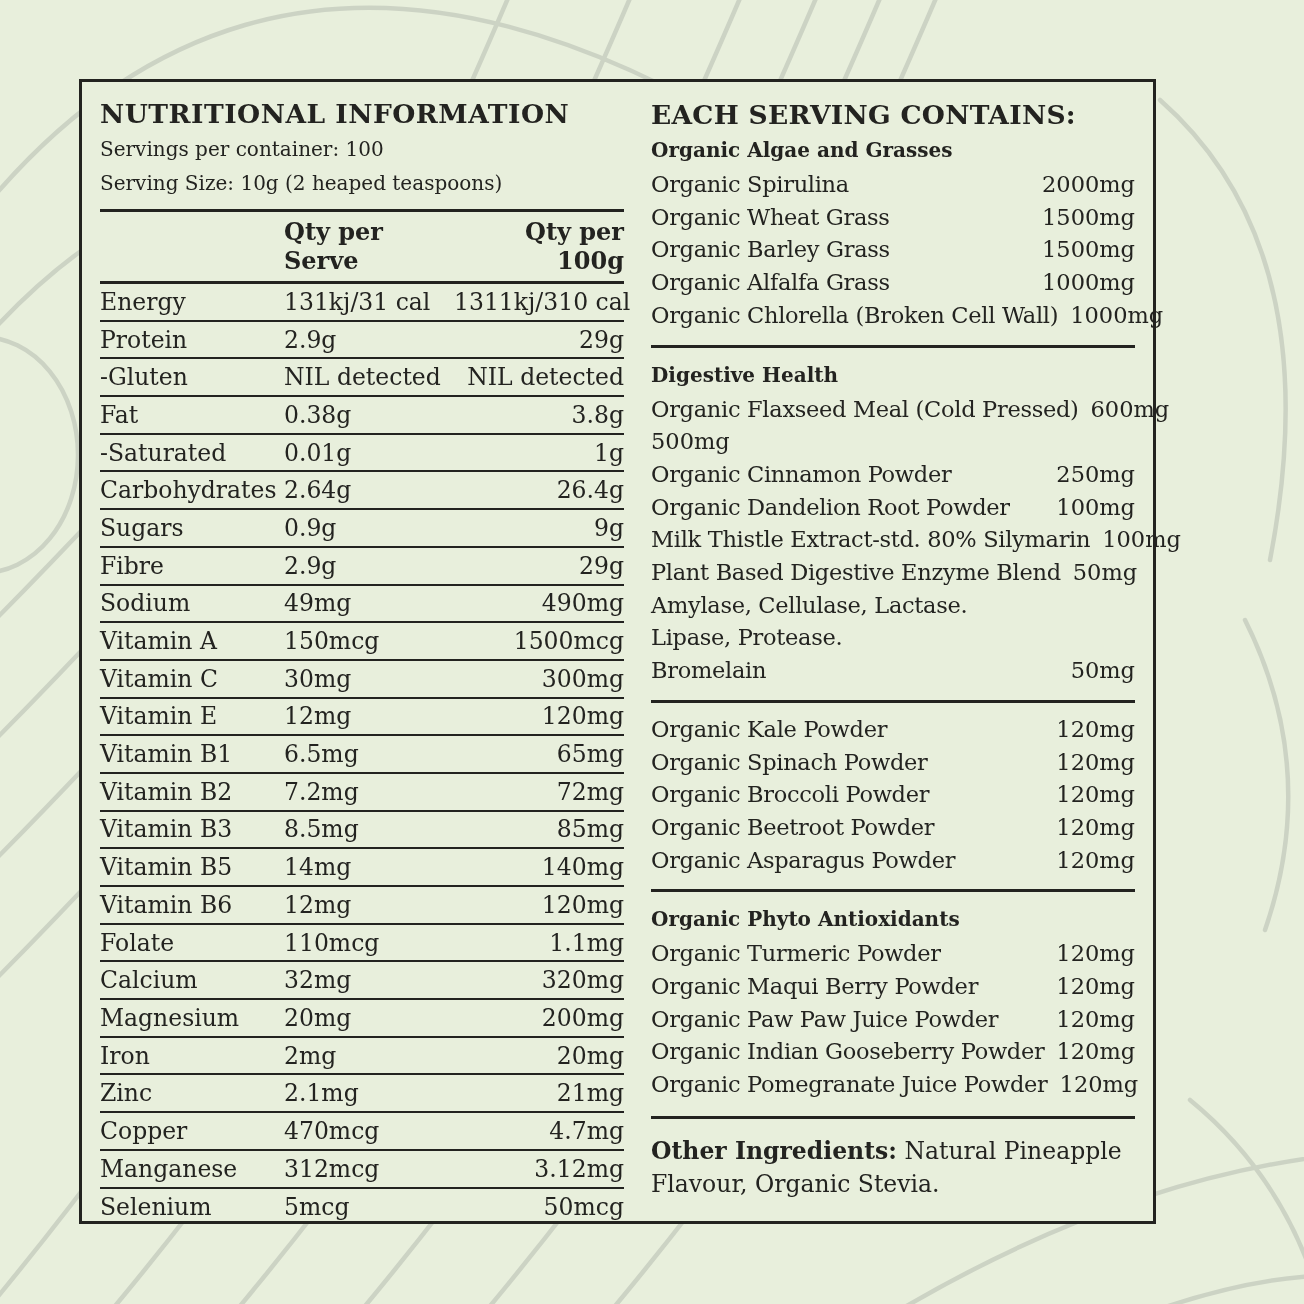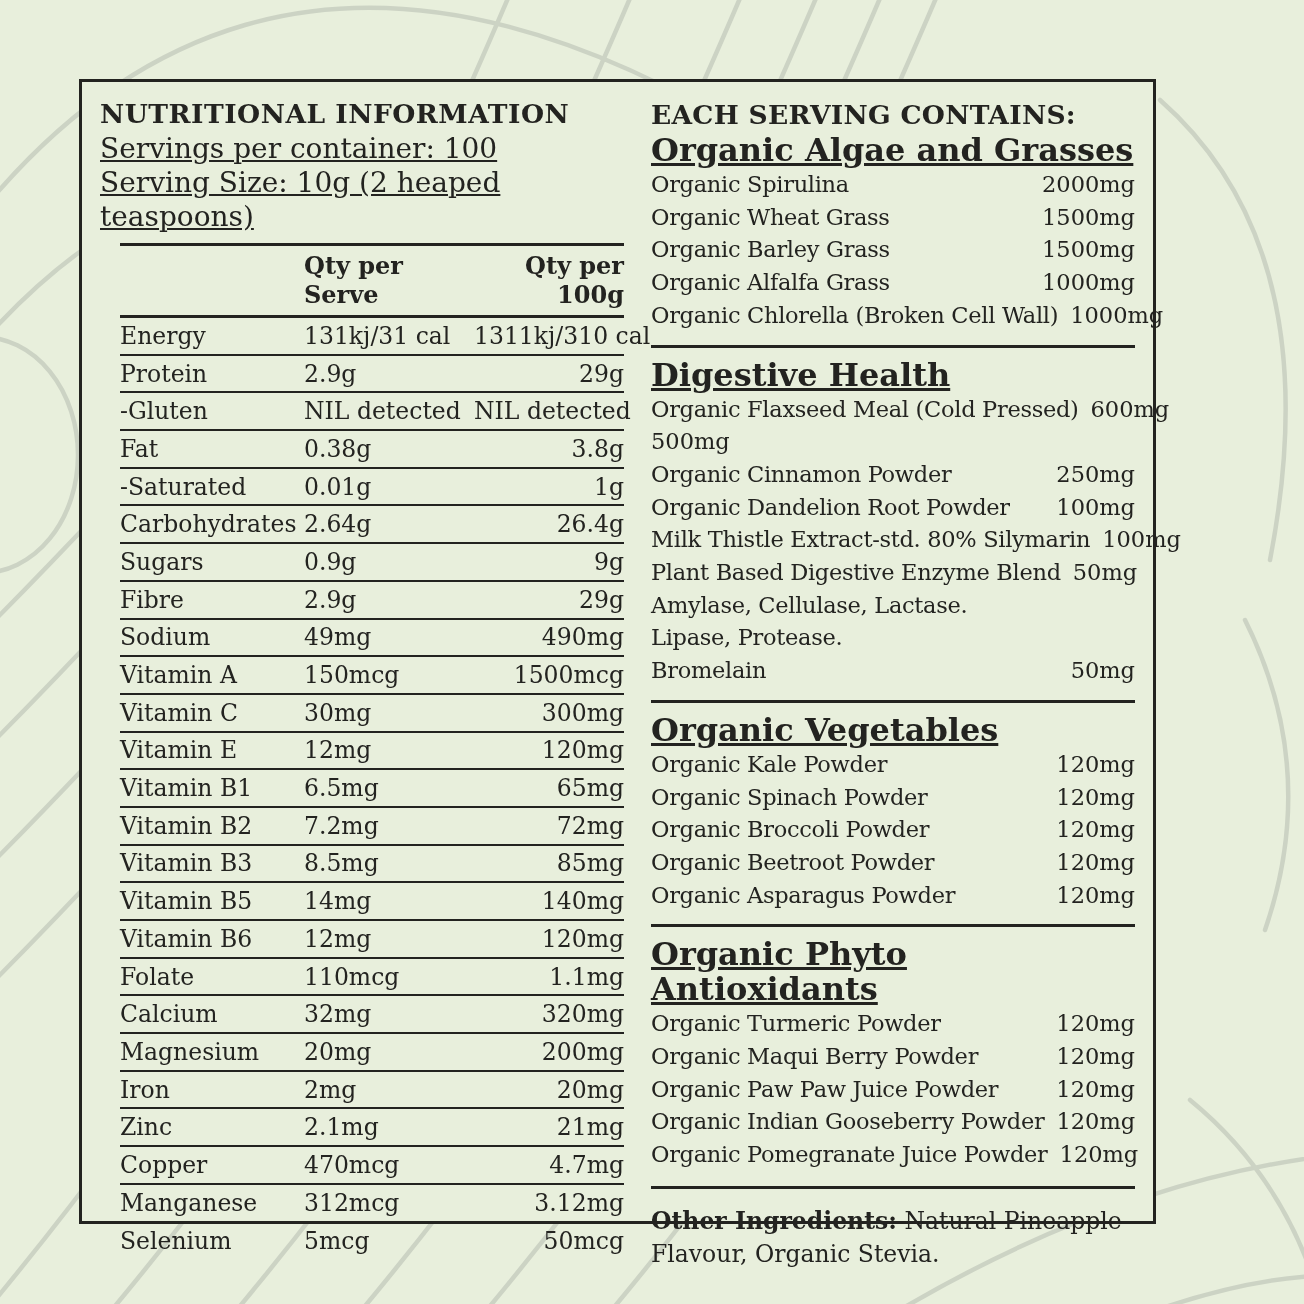"Servings per container: 100" .lsub { font-size: 28px -> 20px; text-decoration: underline -> none }
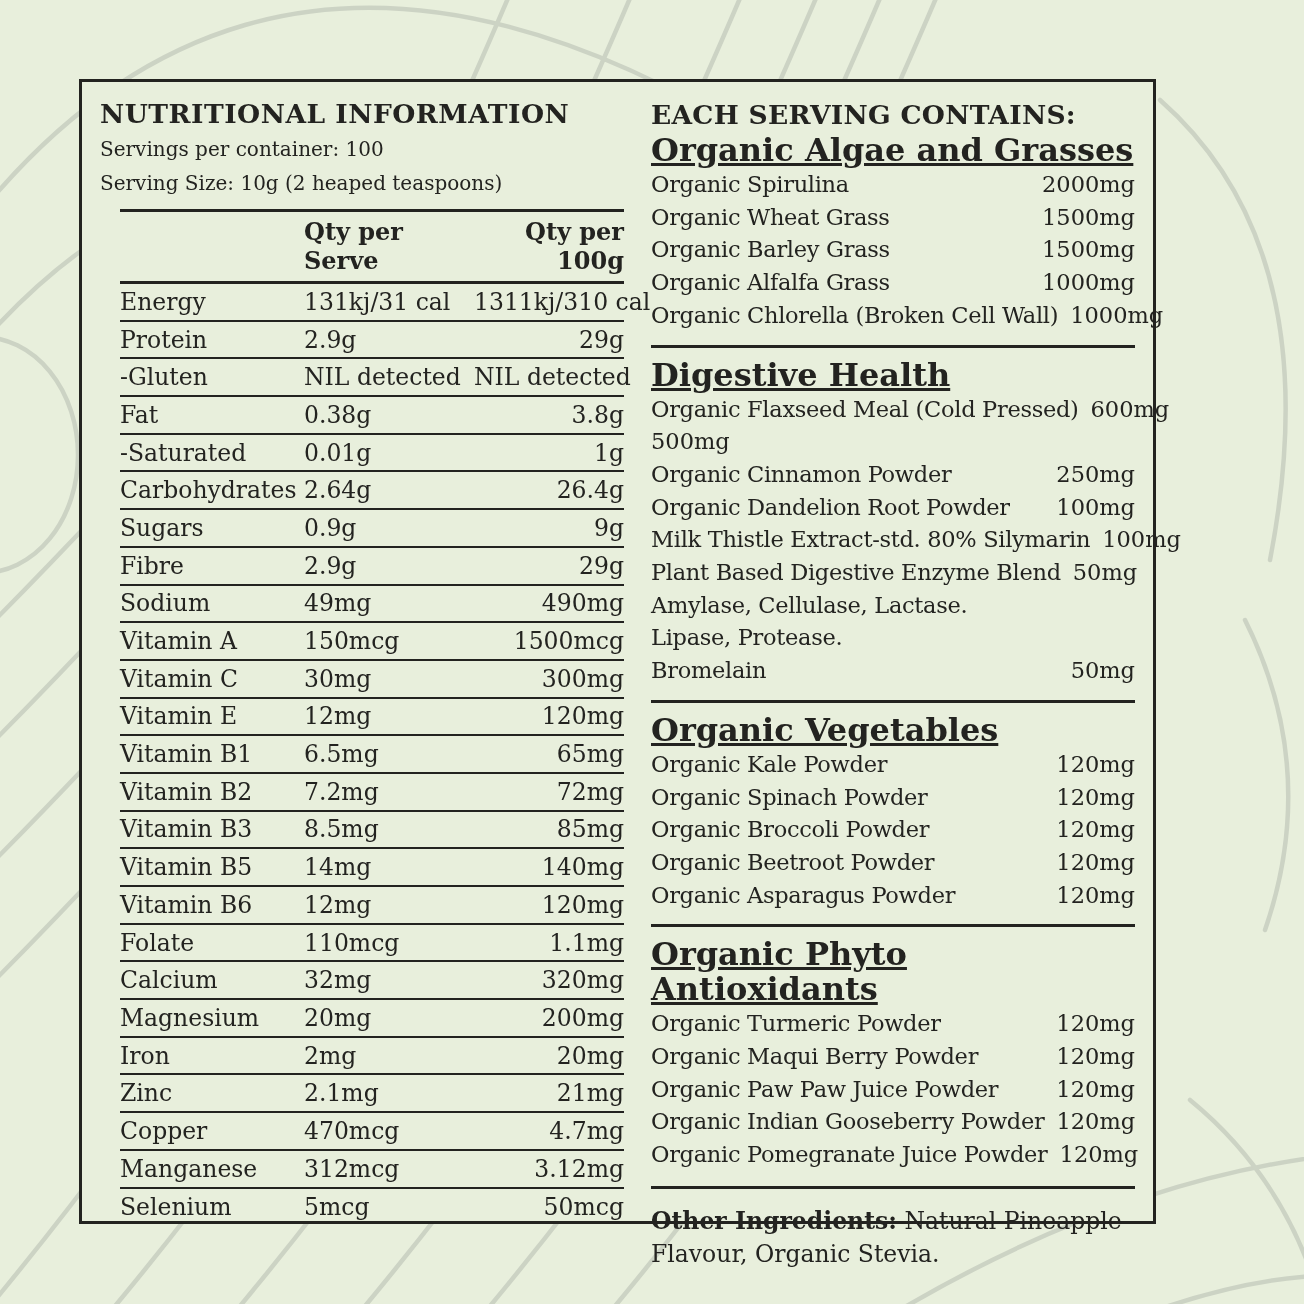"Organic Algae and Grasses" .rheading { font-size: 32px -> 20px; text-decoration: underline -> none }
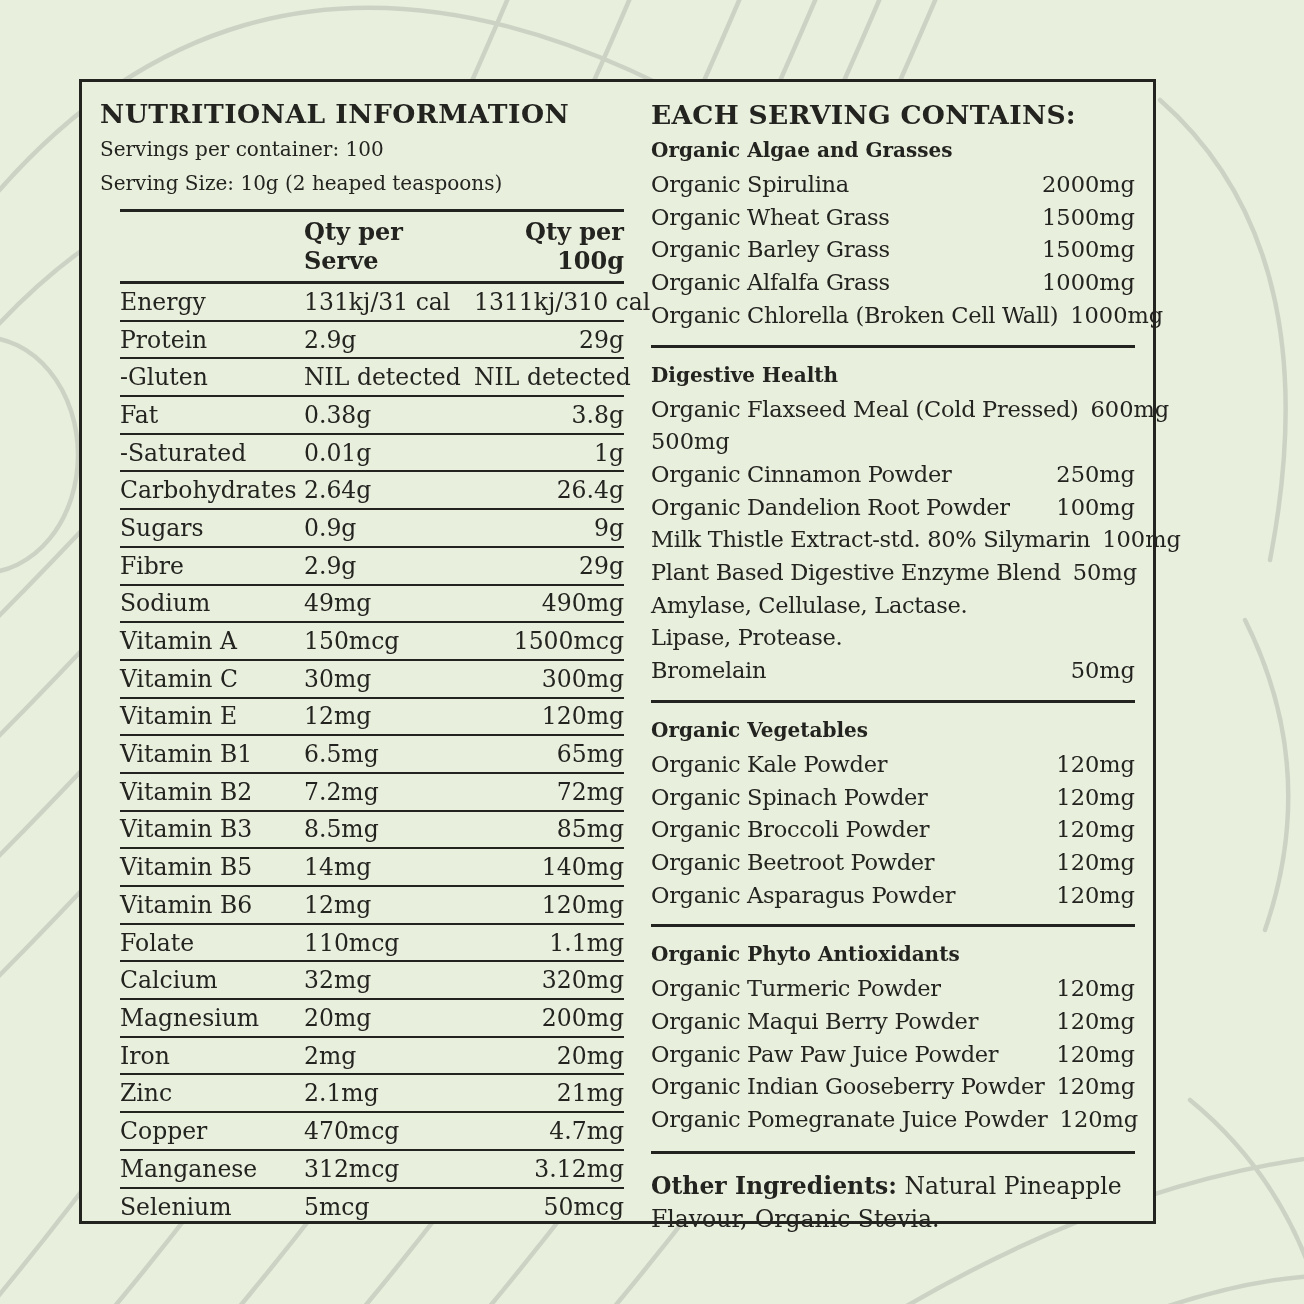"Qty per" .ltable { margin-left: 20px -> none }
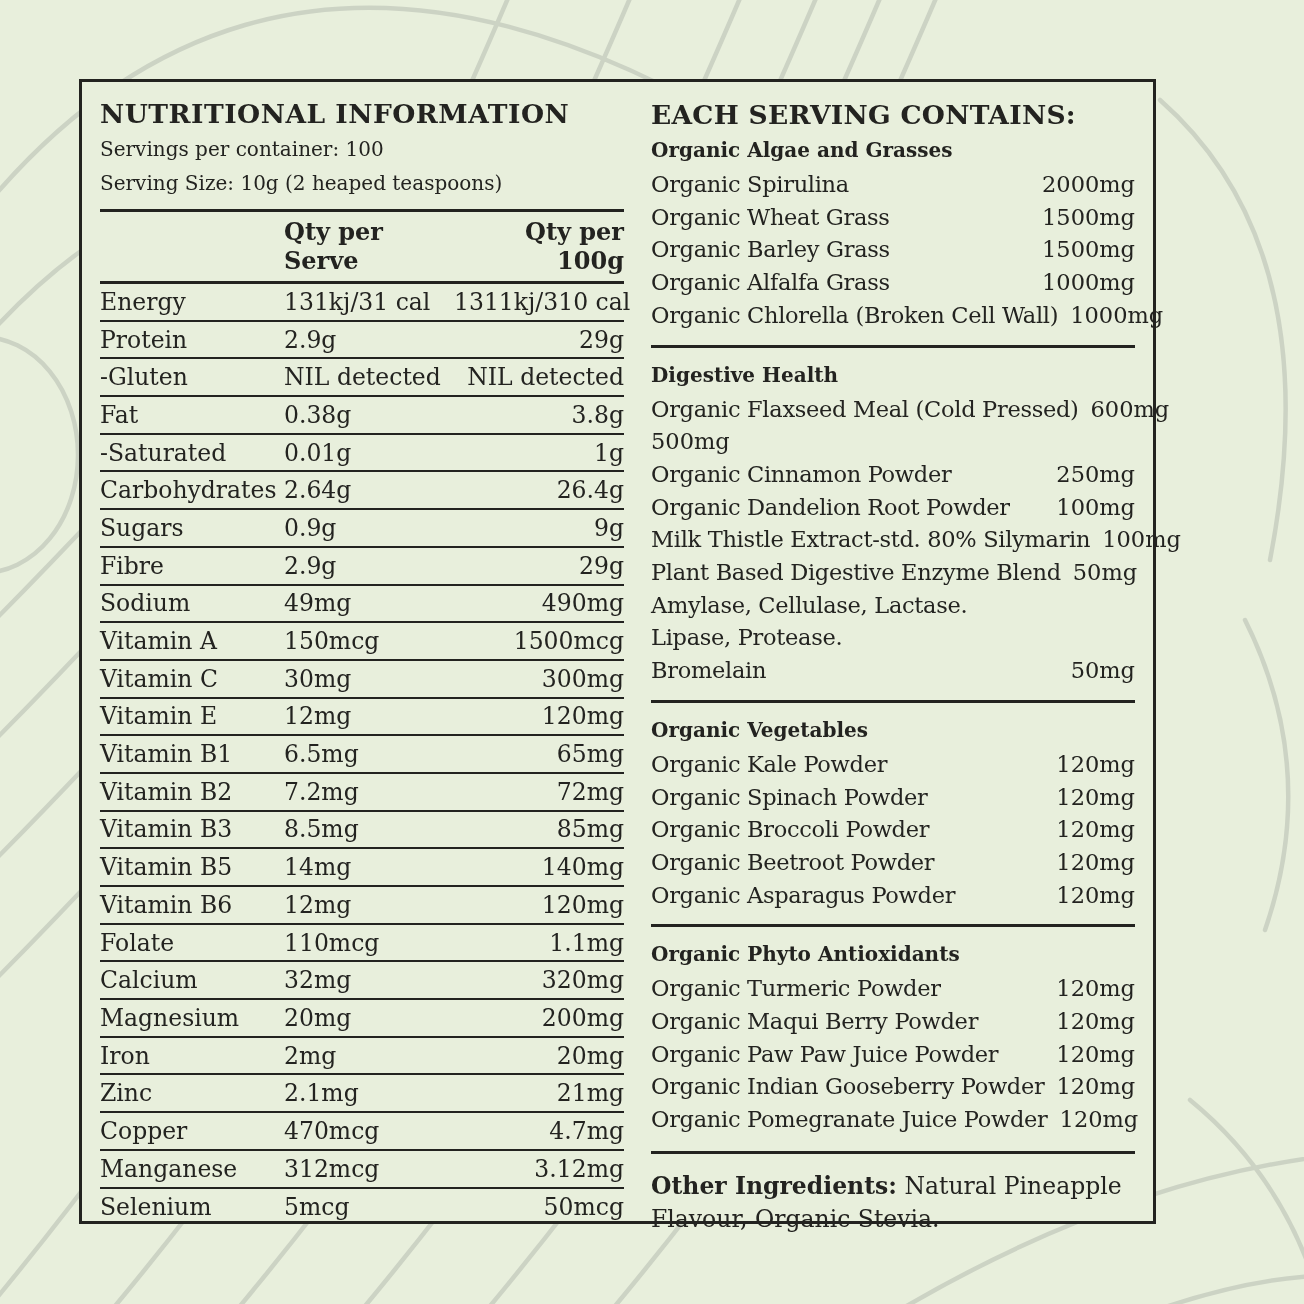"Organic Vegetables" div.rheading { html: <div>Organic Vegetables</div> -> none }
